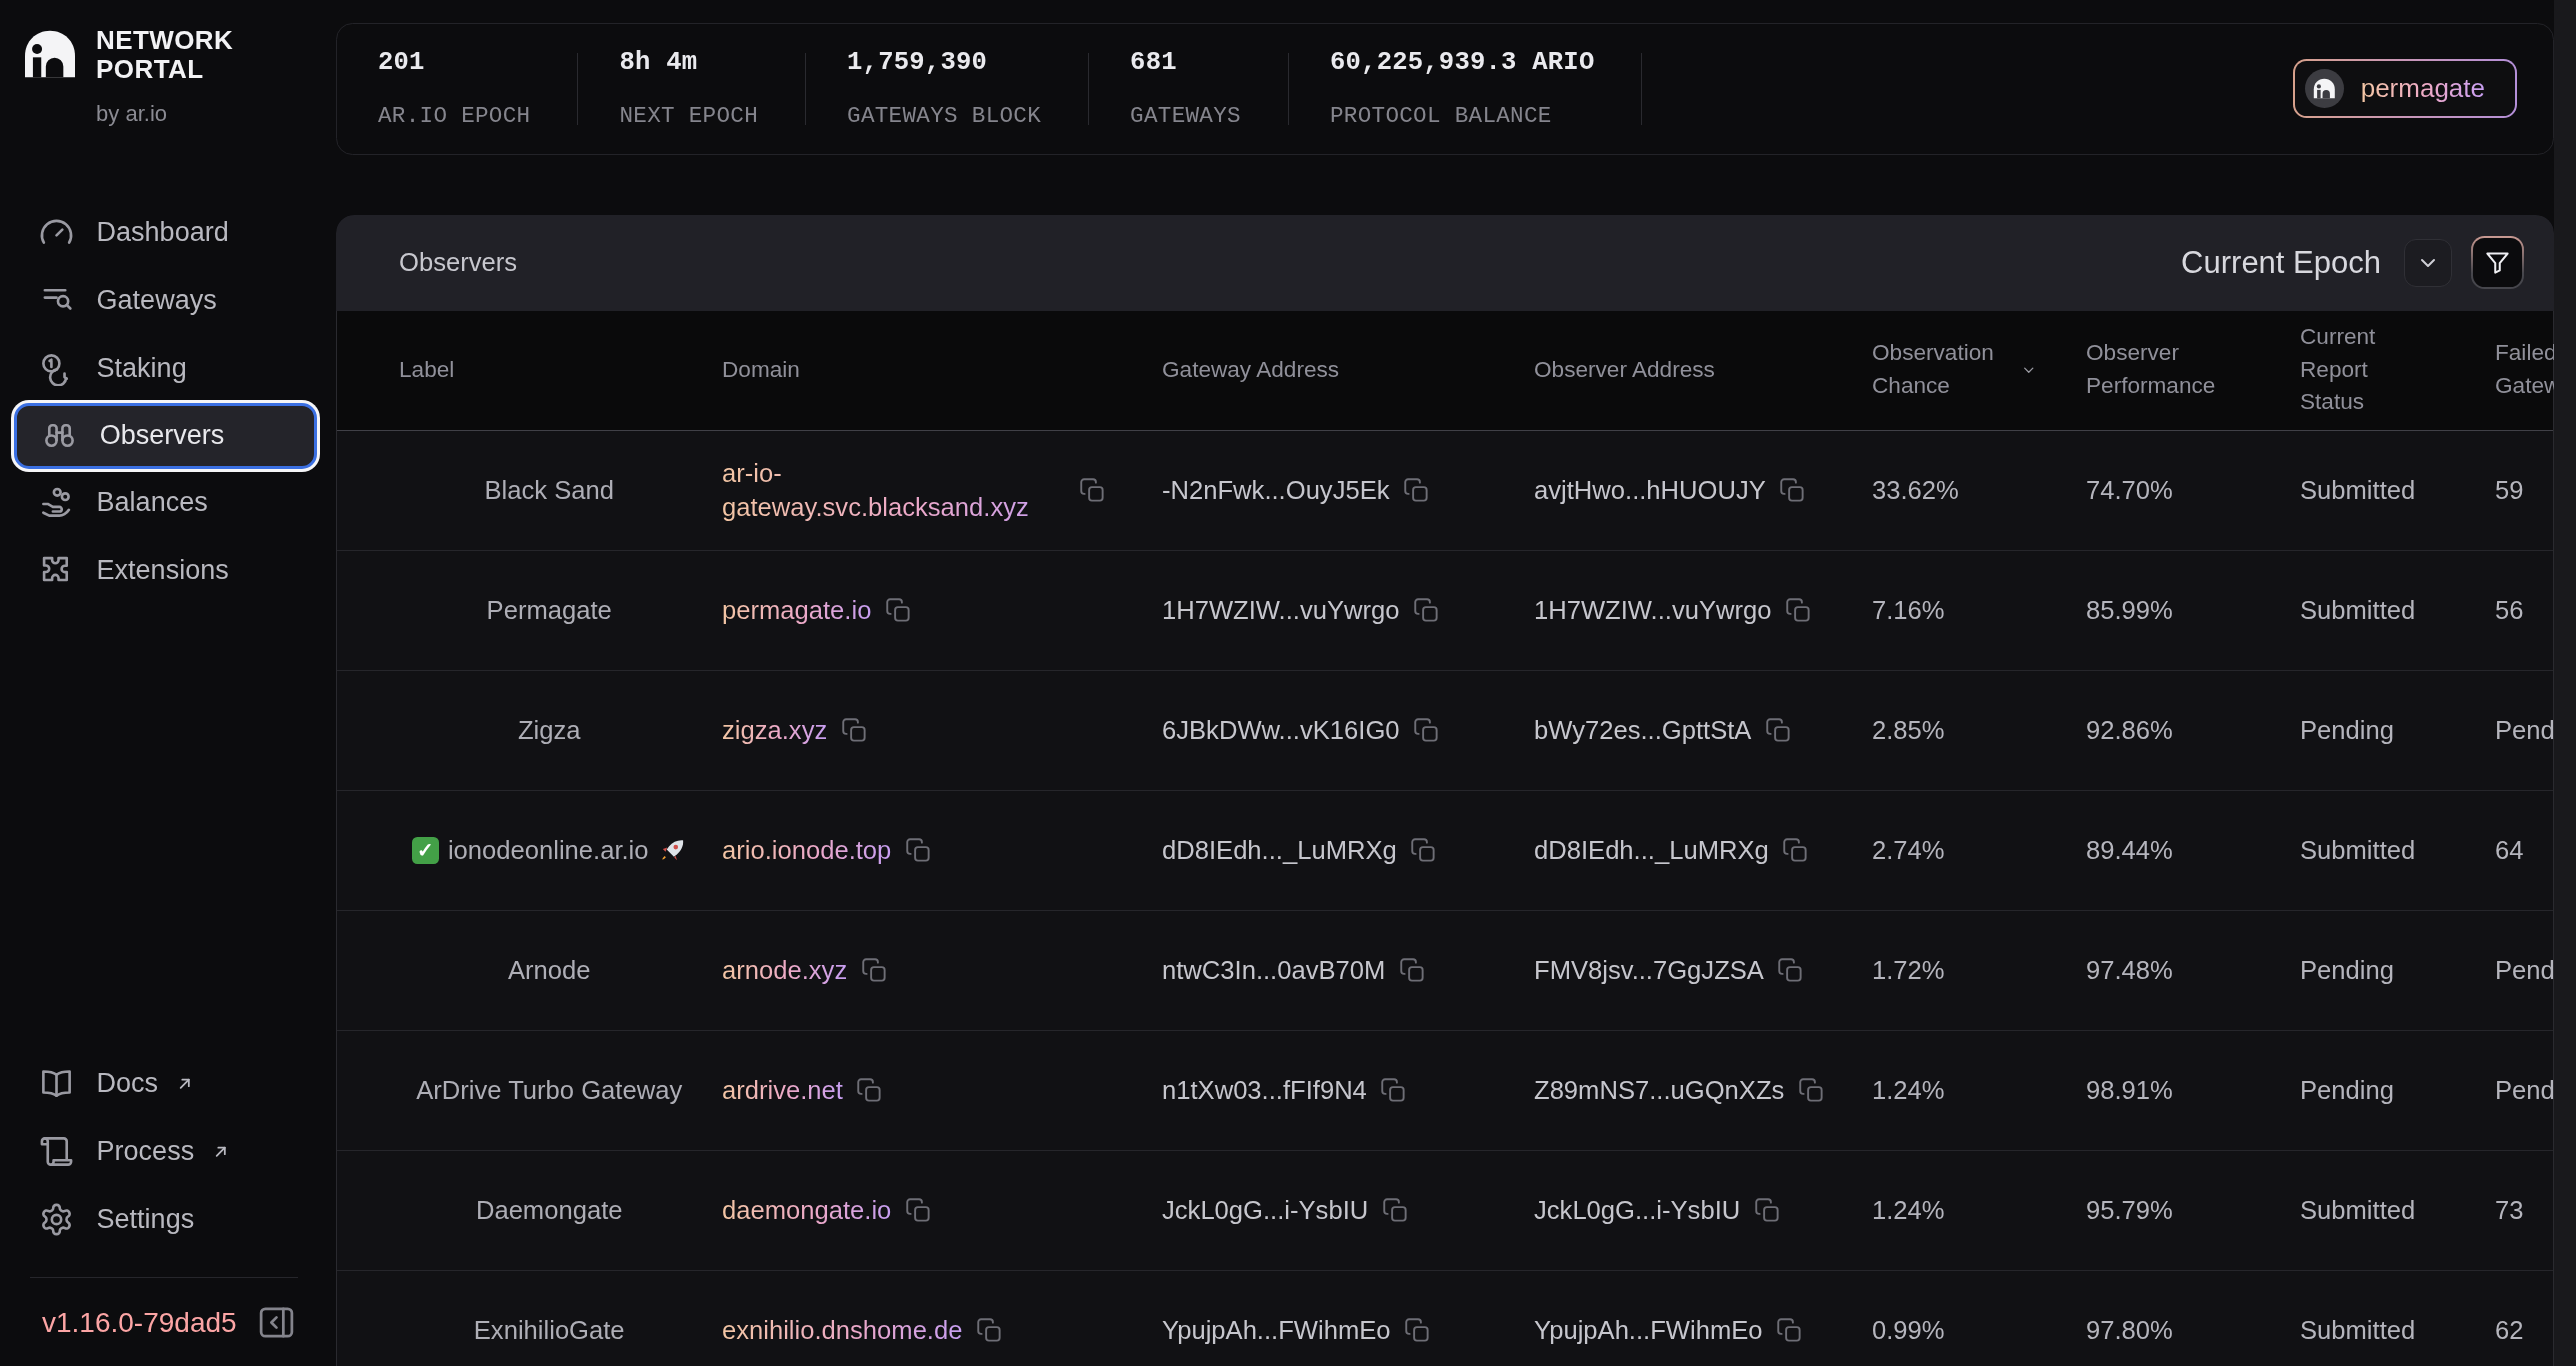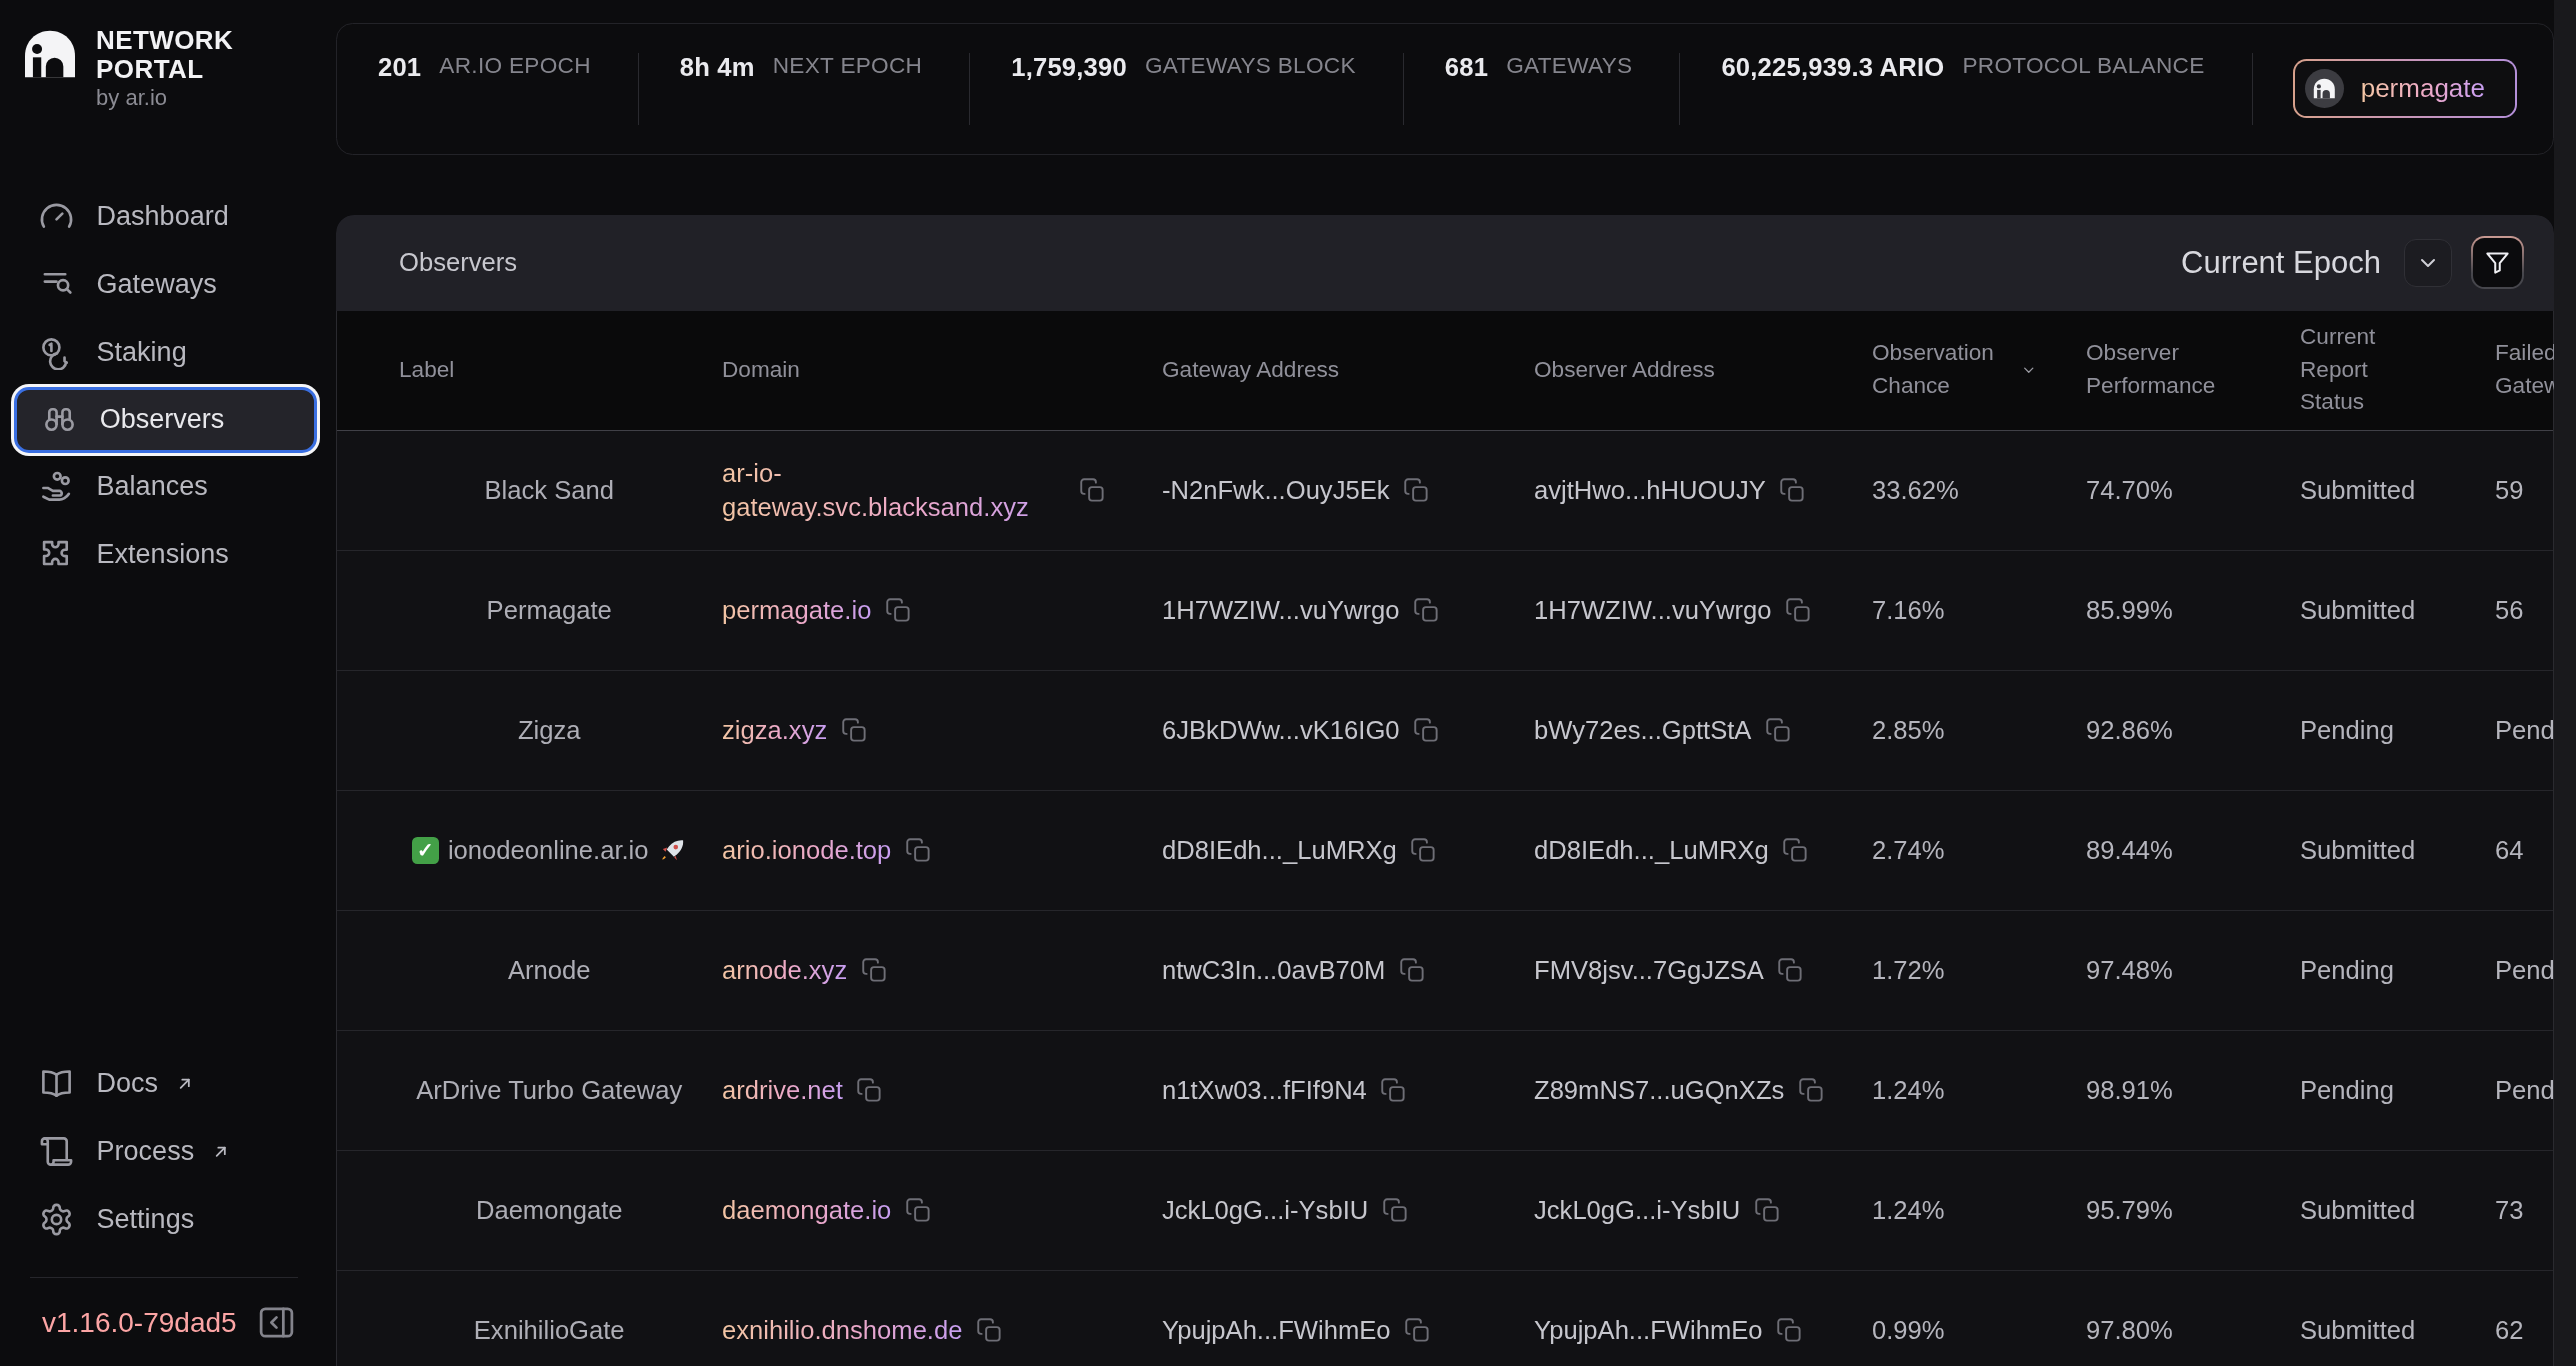"201" .stat { flex-direction: row -> column; font-family: none -> Liberation Mono, monospace; gap: 18px -> 26px }
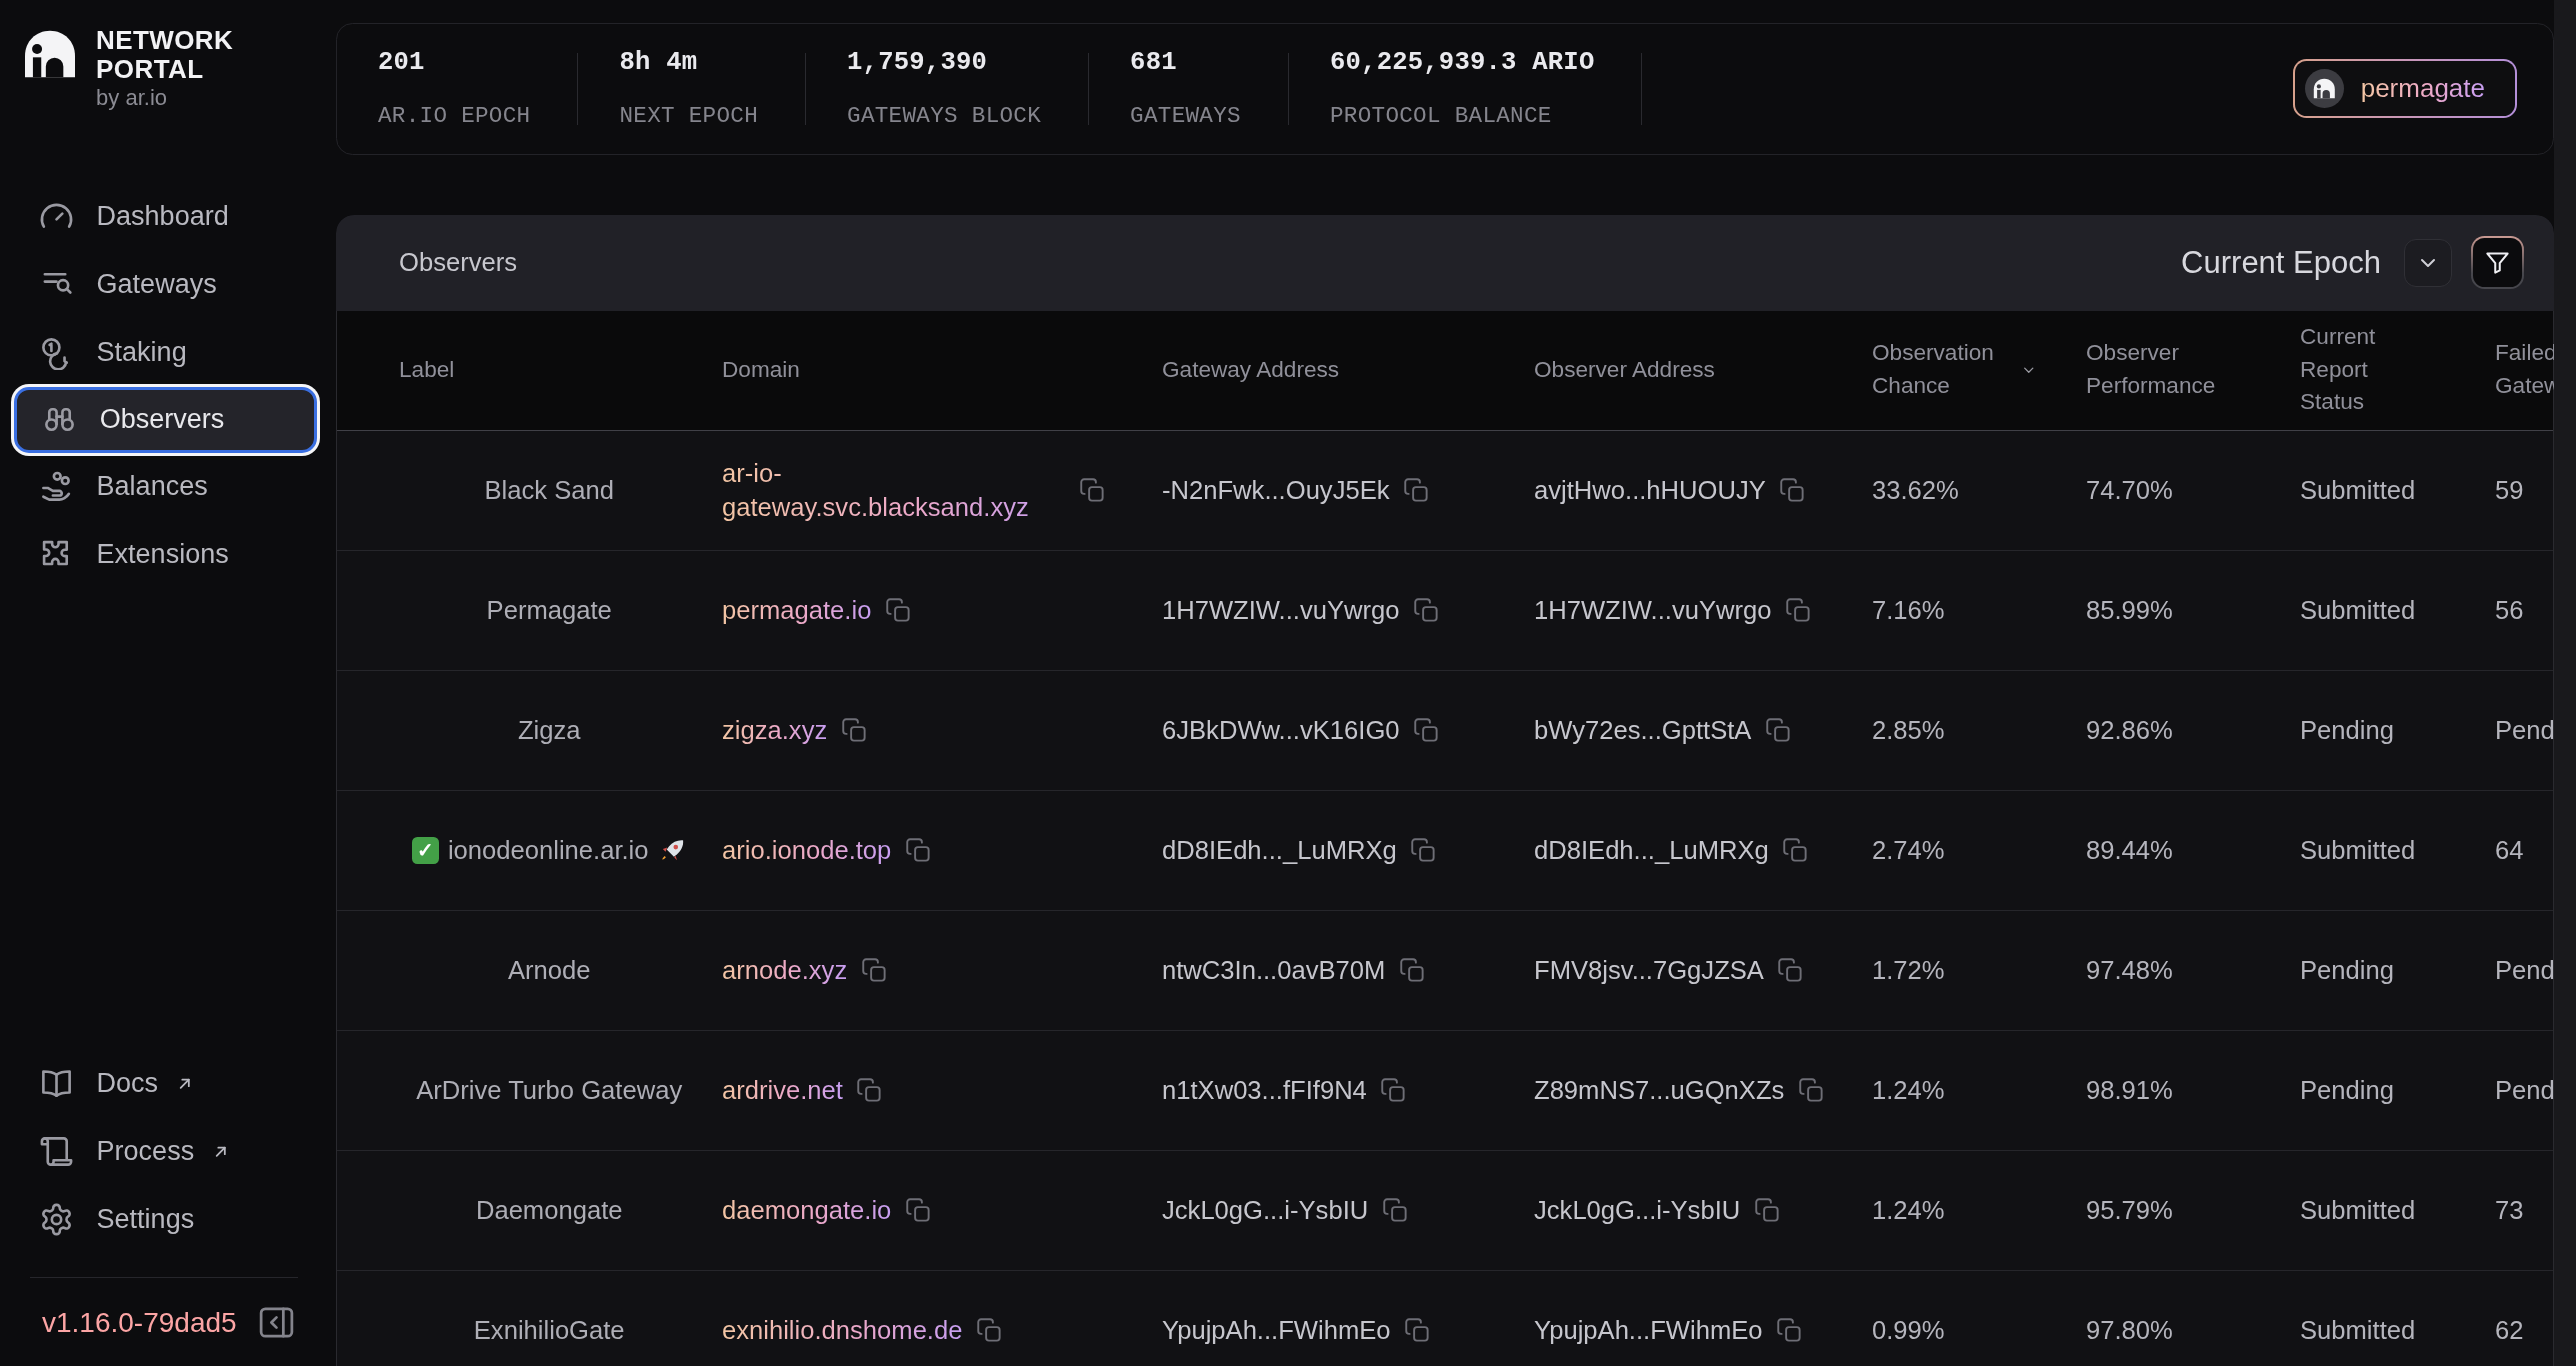"by ar.io" .logo-sub { margin-top: 1px -> 17px }
